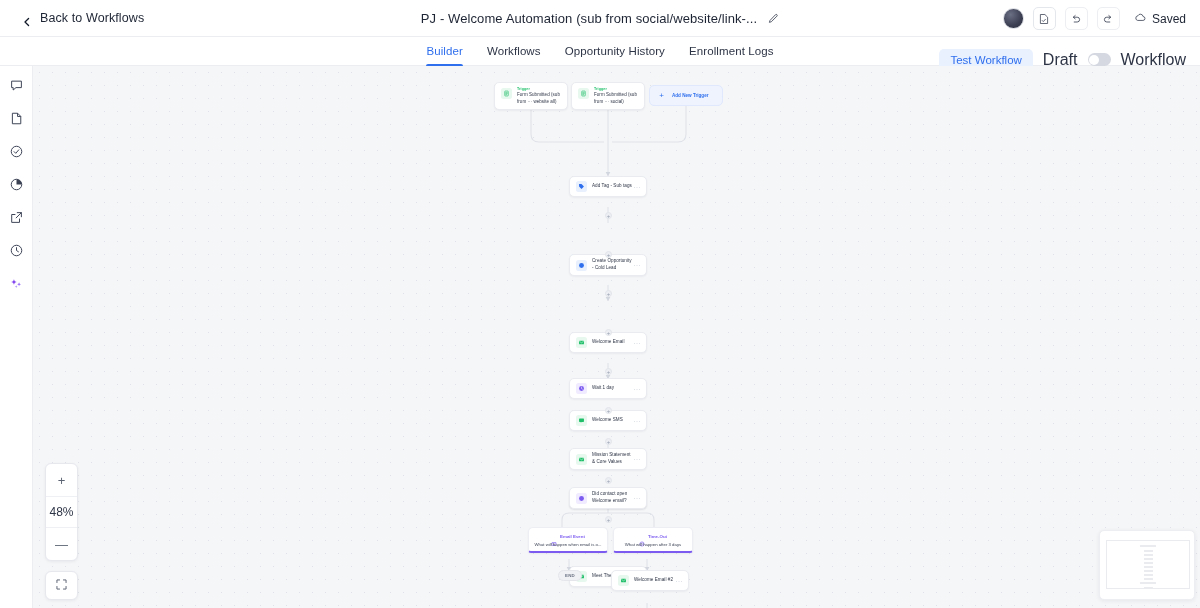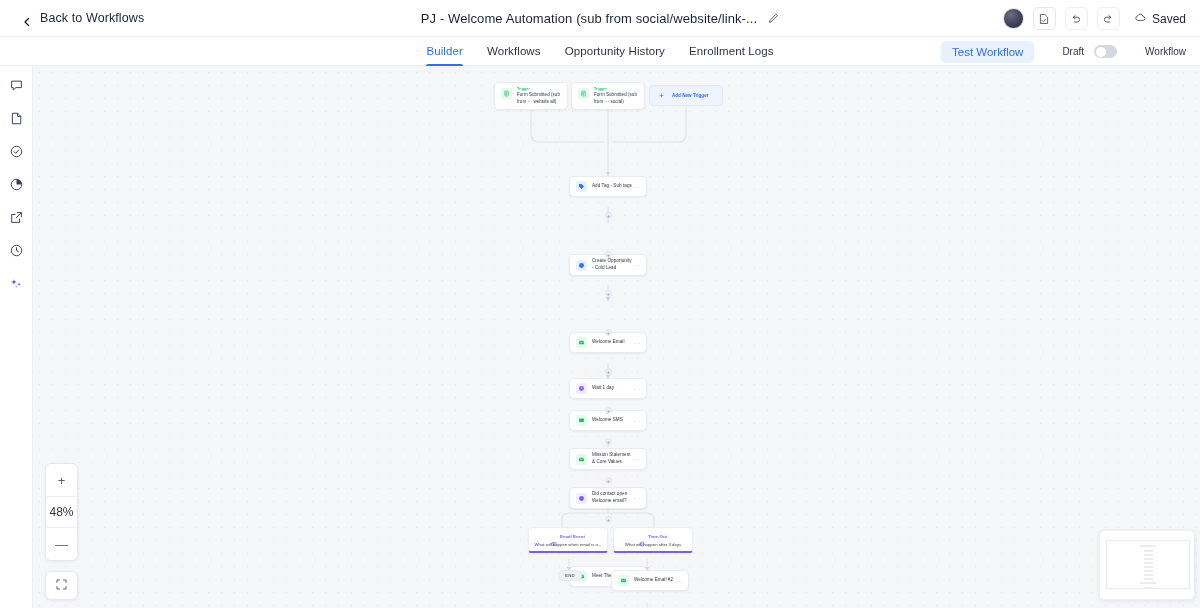"Test Workflow" .tabbar-right { top: 0 -> 8px }
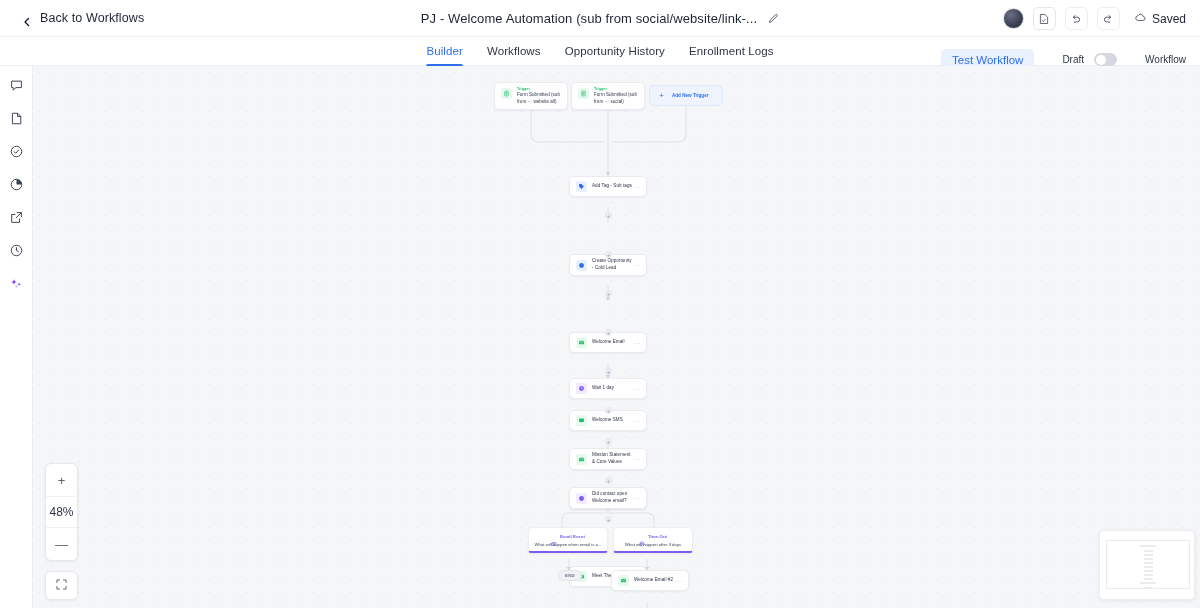"Draft" .draft-label, .publish-label { font-size: 10px -> 16px; margin-left: 18px -> none }
